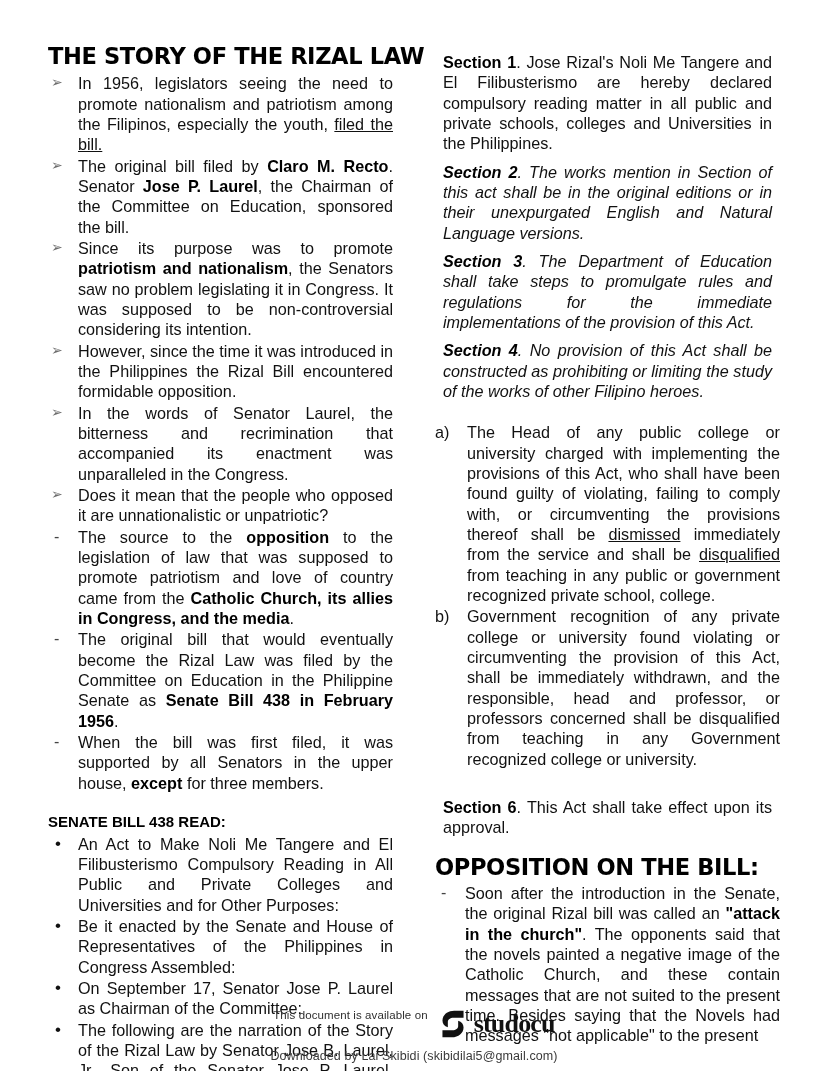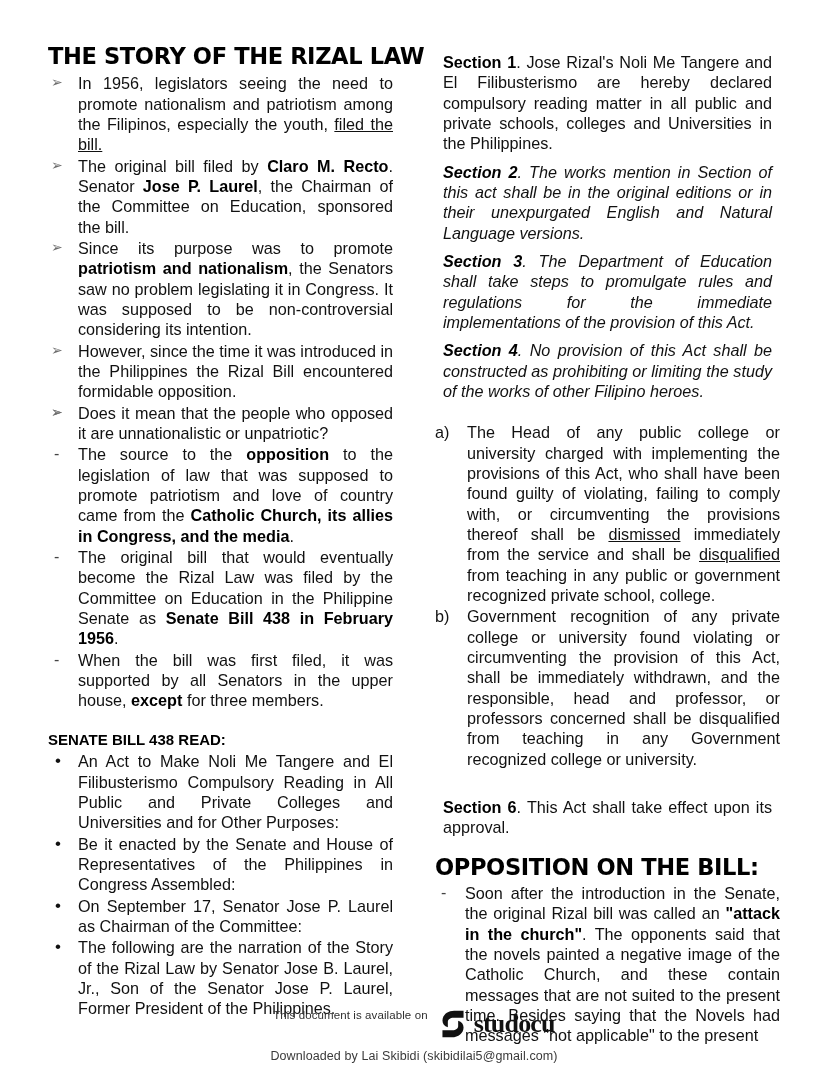"In the words of Senator" span { html: none -> <span>In the words of Senator Laurel, the bitterness and recrimination that accompanied its enactment was unparalleled in the Congress.</span> }
